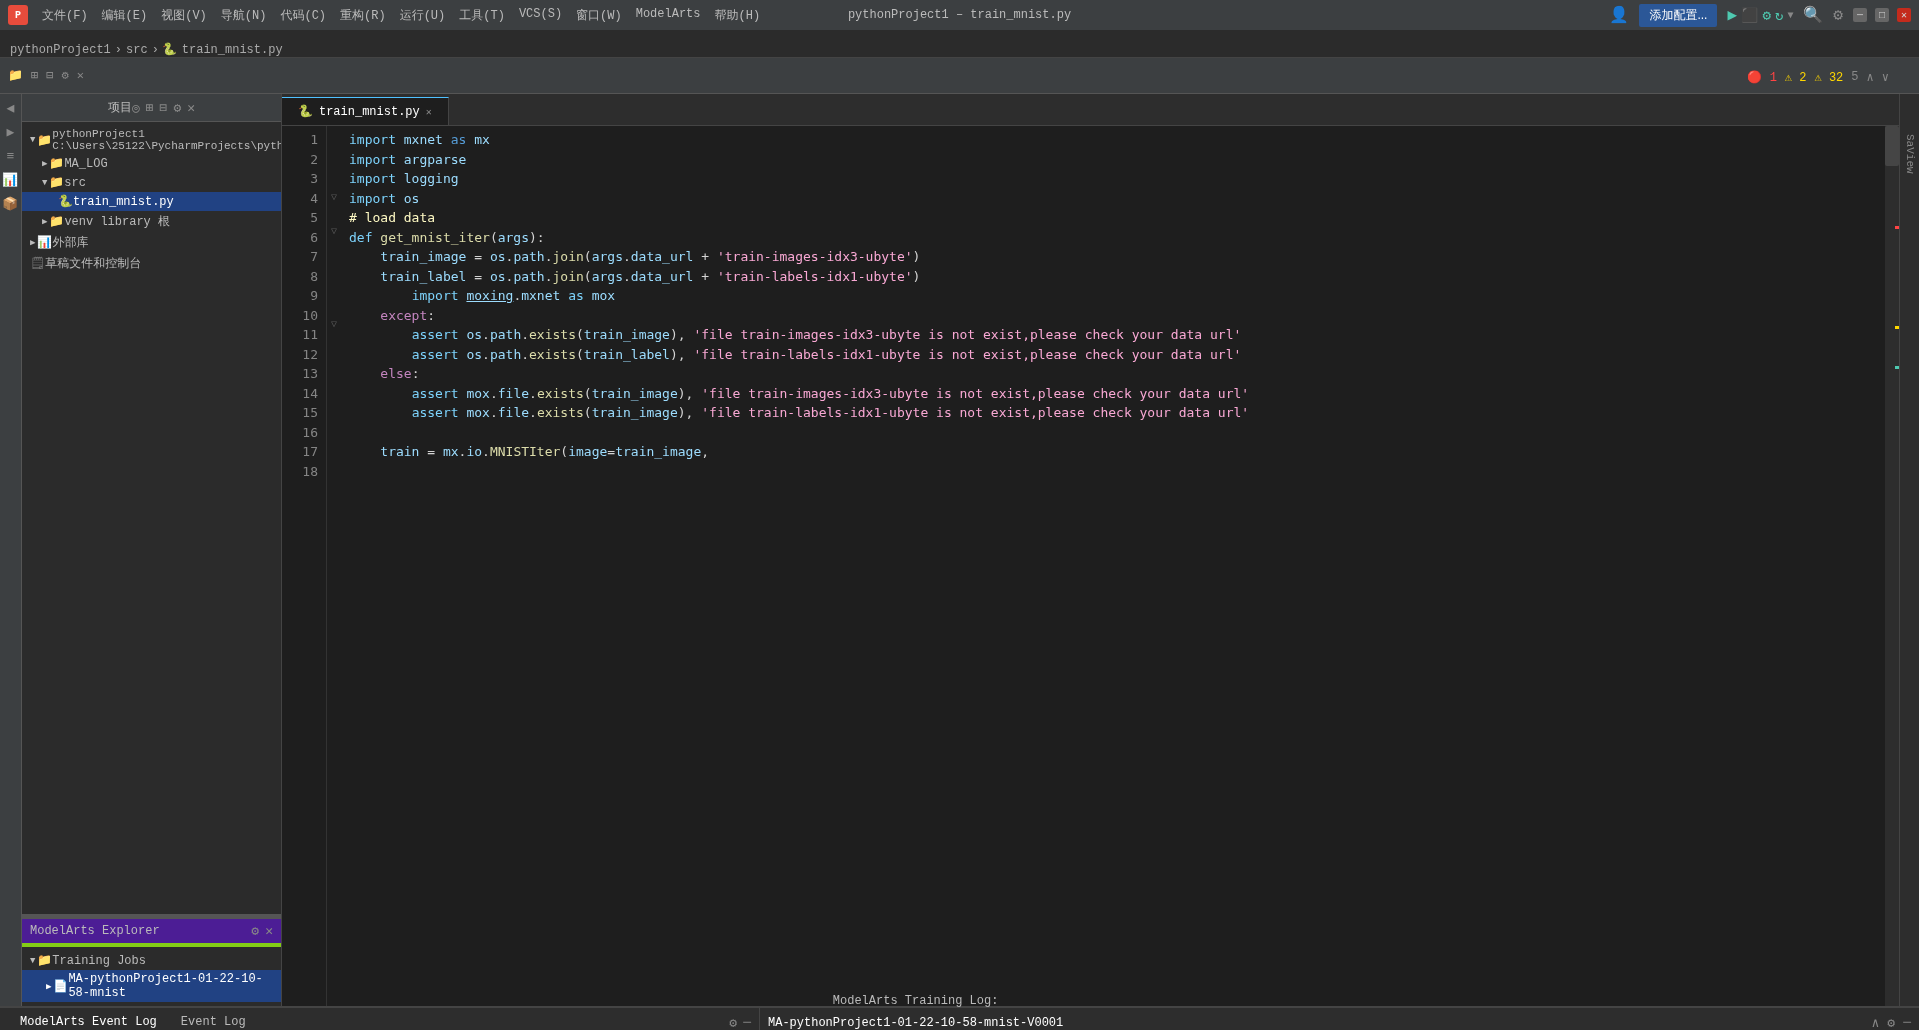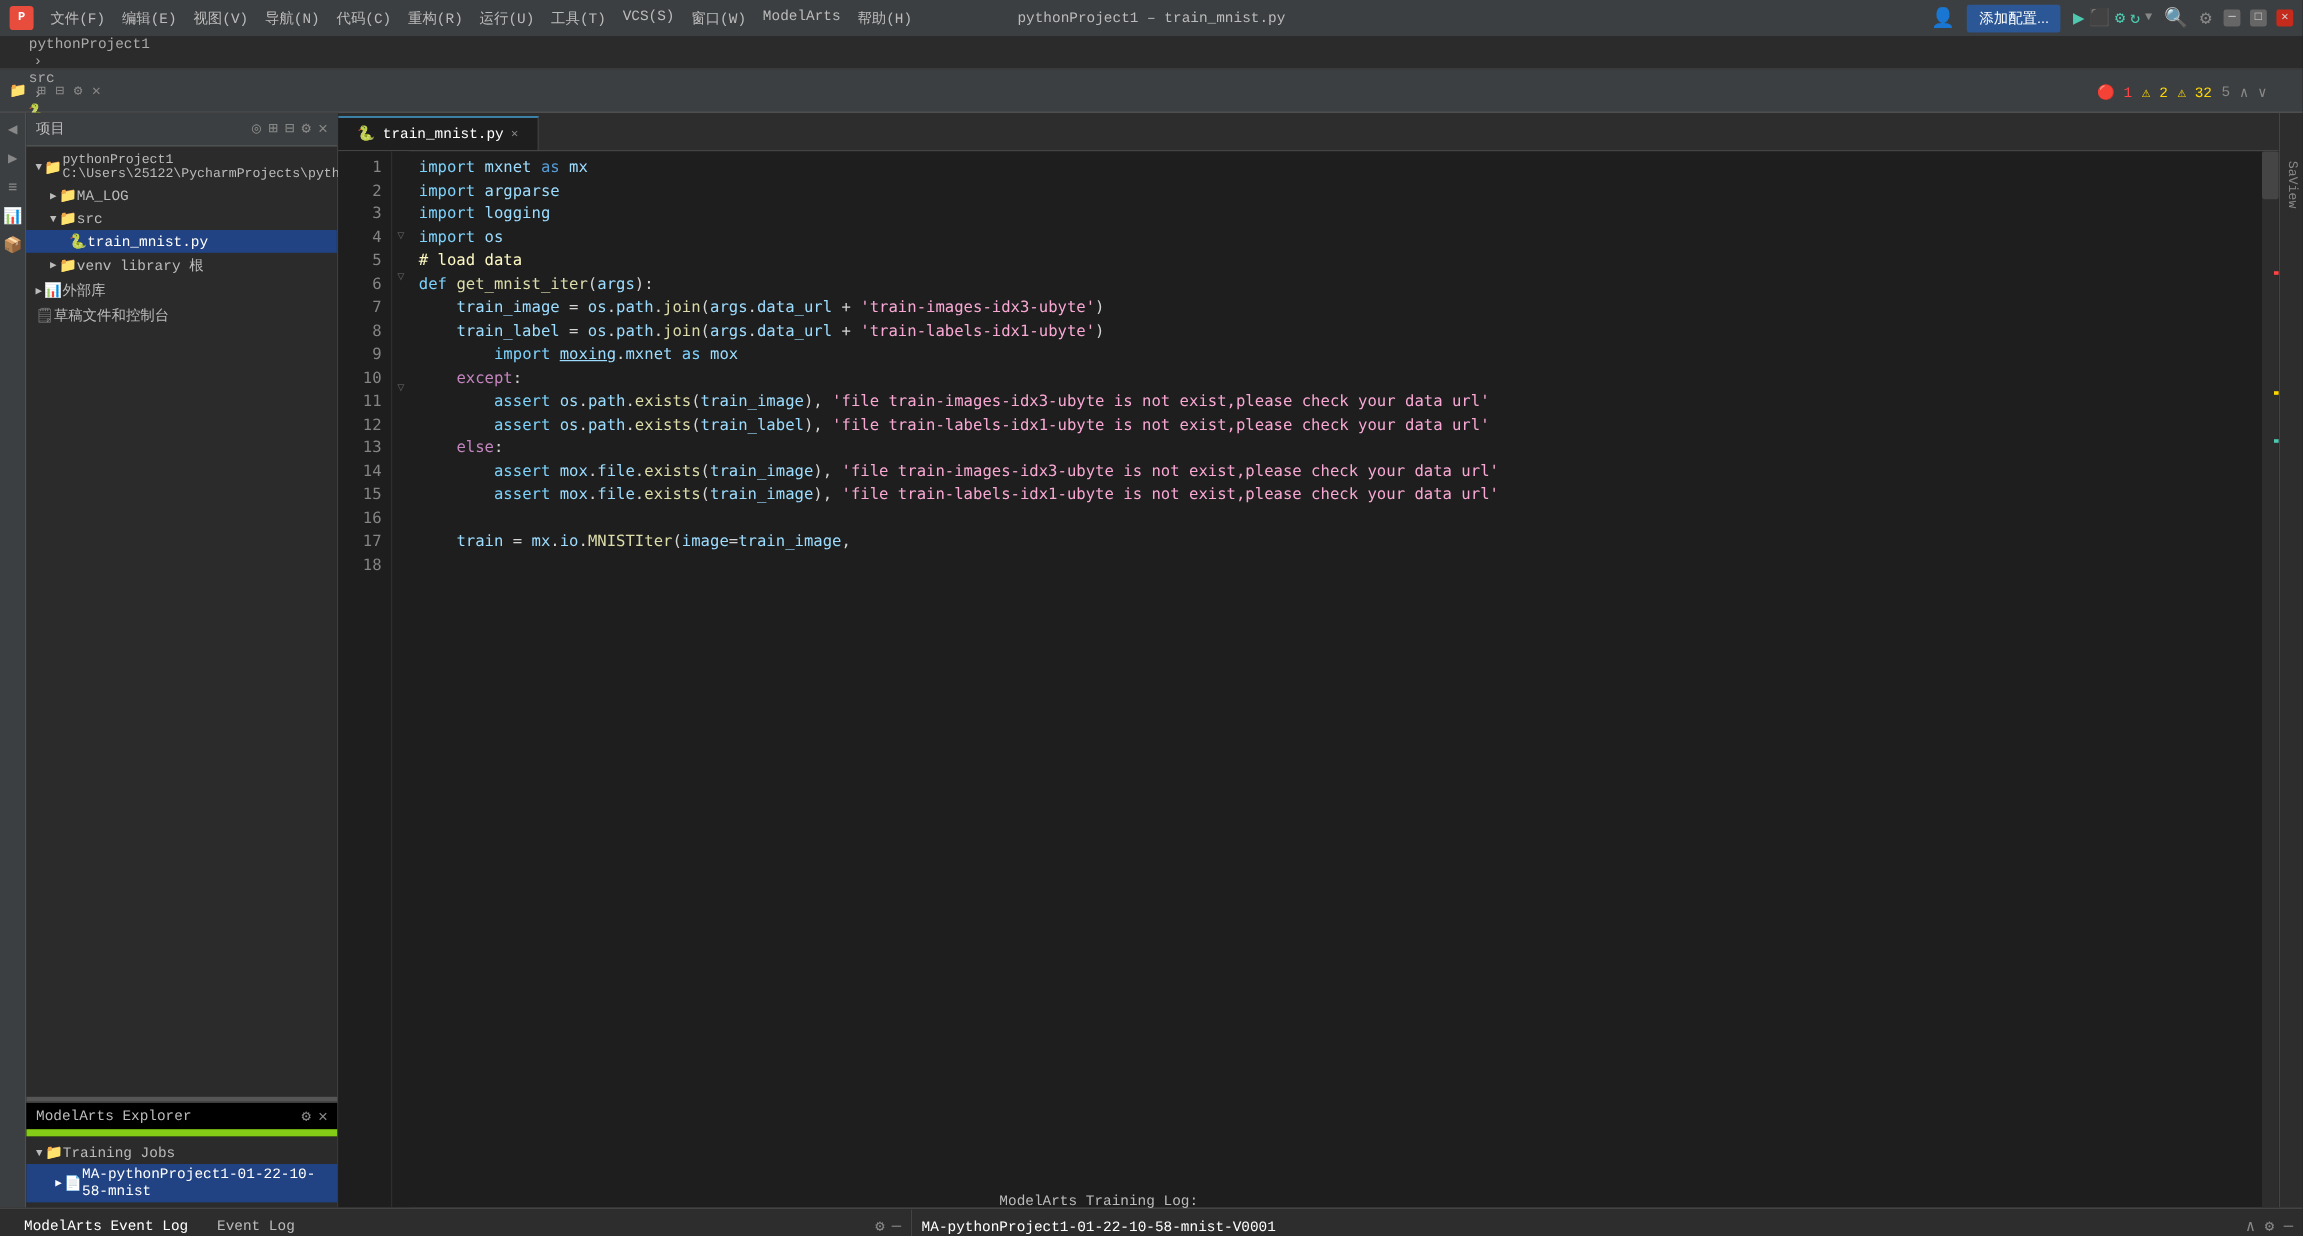"pythonProject1" #breadcrumb { align-items: flex-start -> flex-end; flex-direction: column -> none; padding: 0 24px -> 0 10px }
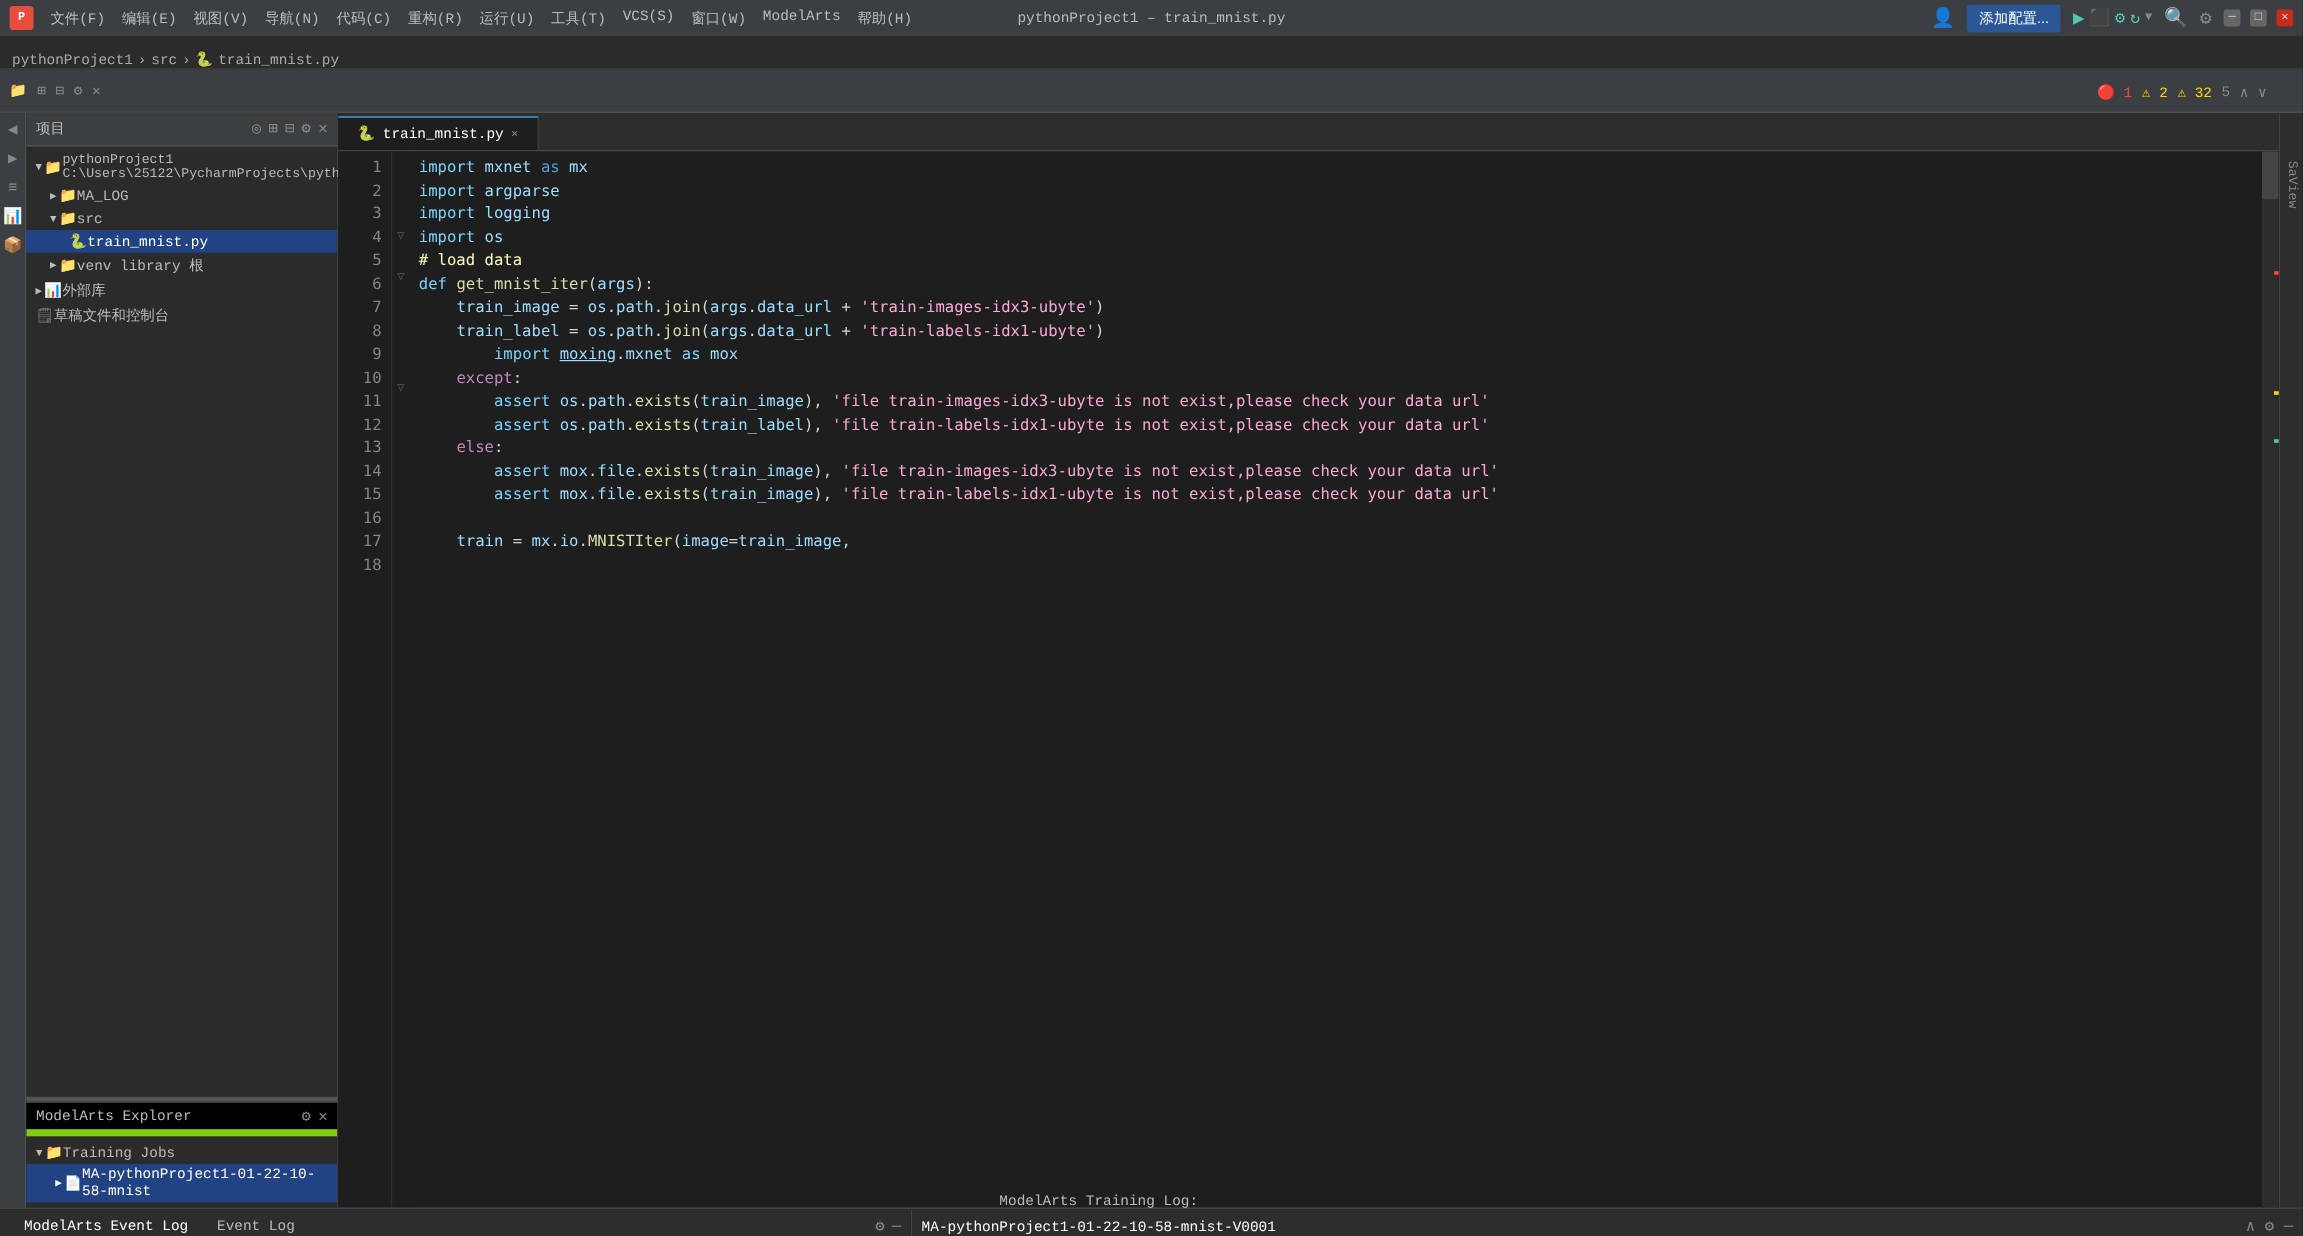"项目" #sidebar-header { justify-content: space-between -> center }
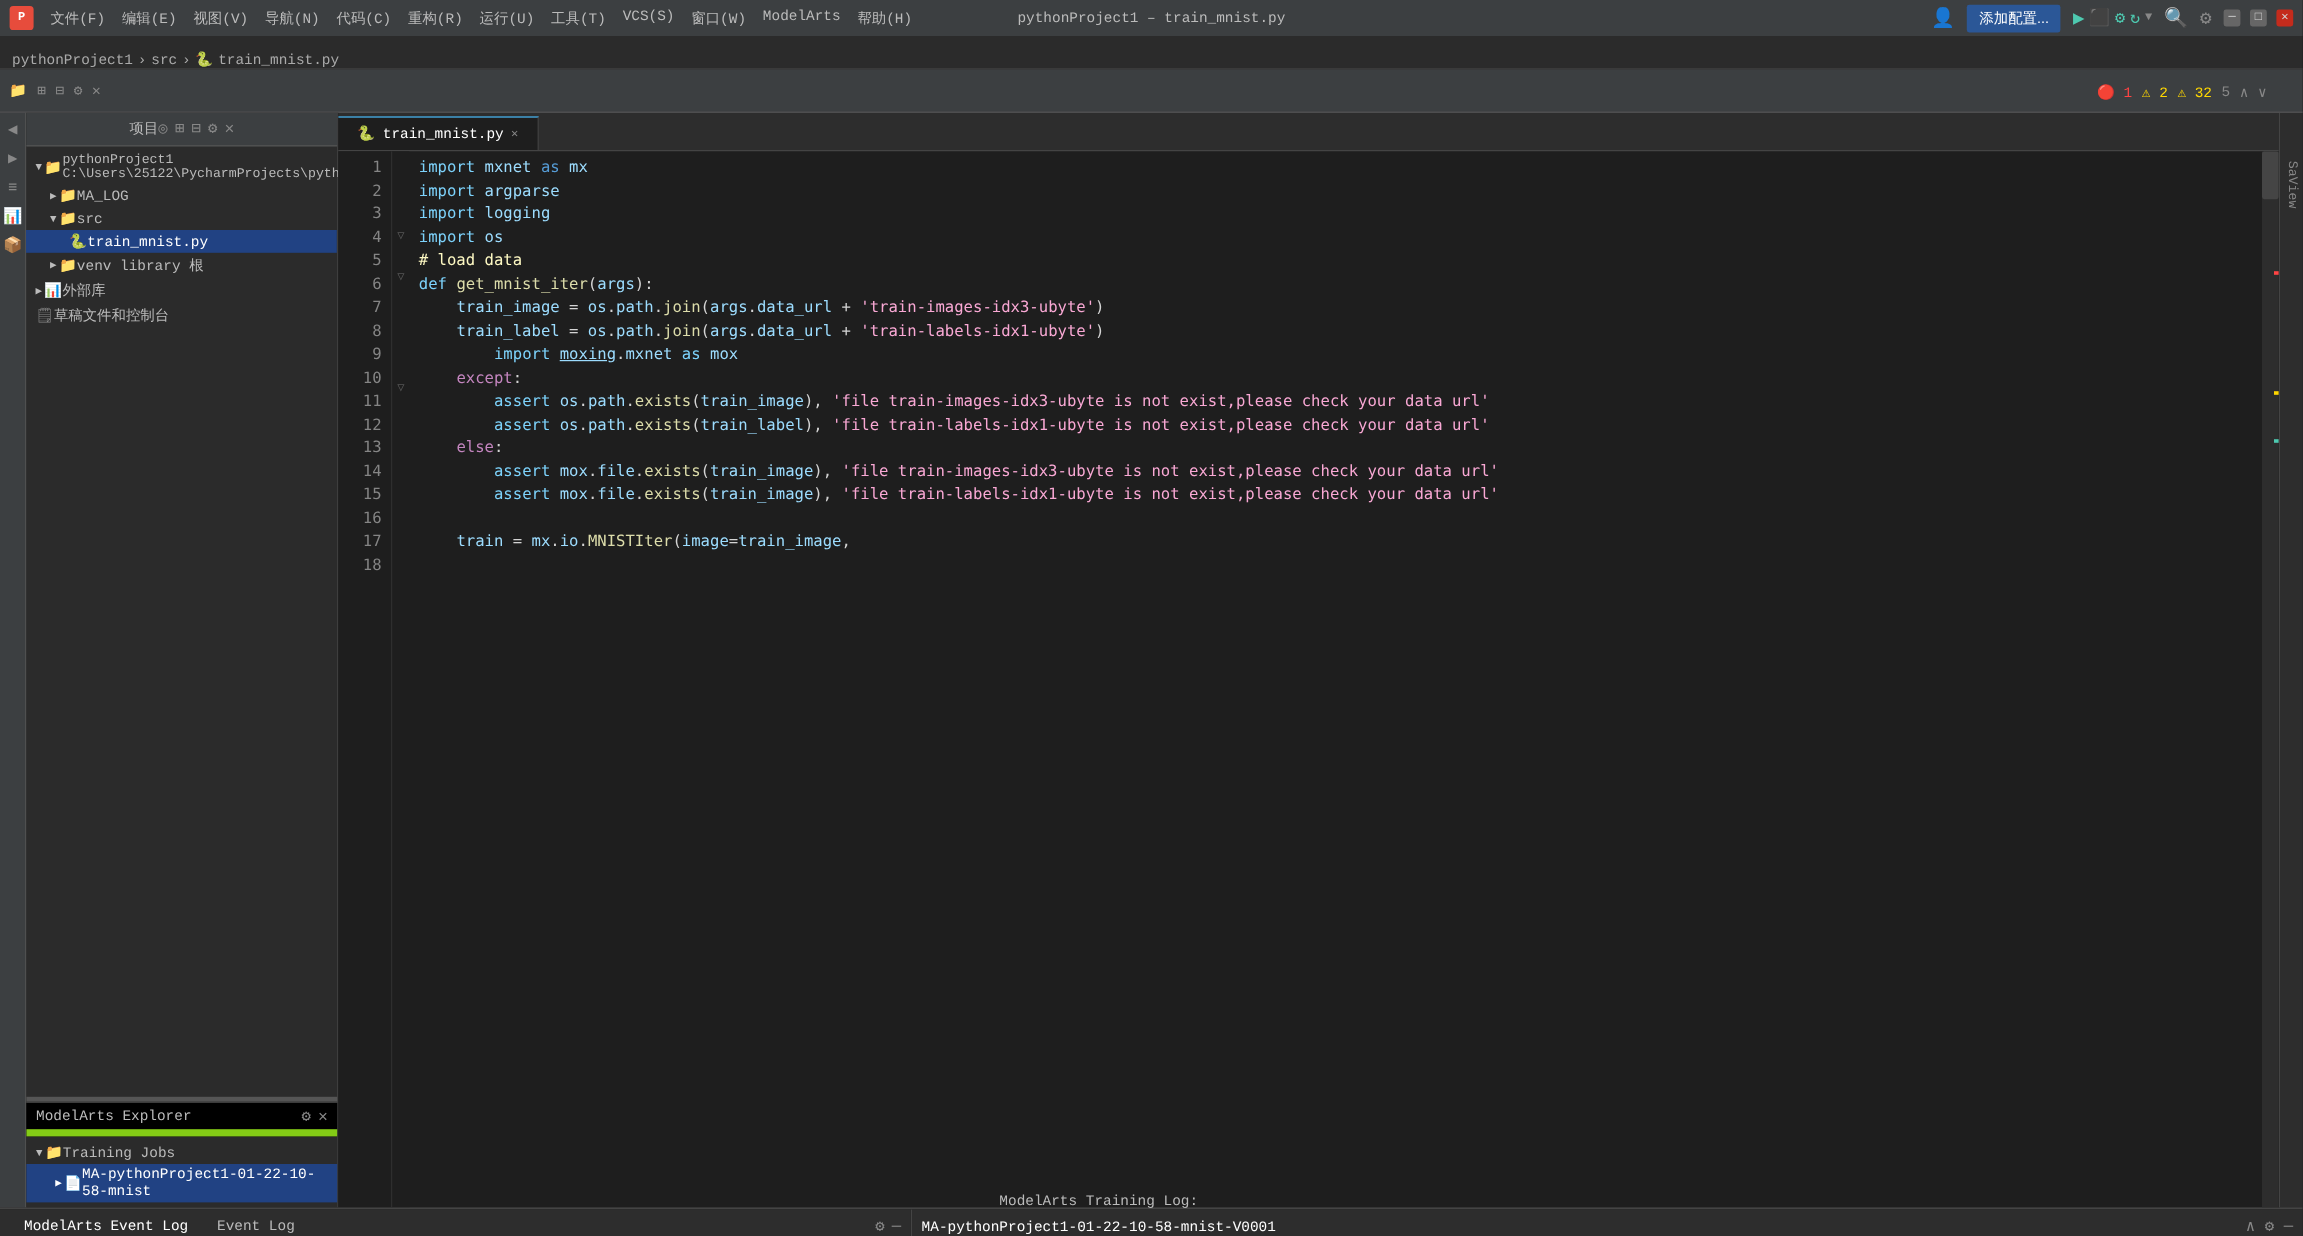"ModelArts Explorer" #ma-explorer-header { background: #000000 -> #4c1d95; border-bottom: 6px solid #84cc16 -> 4px solid #84cc16 }
